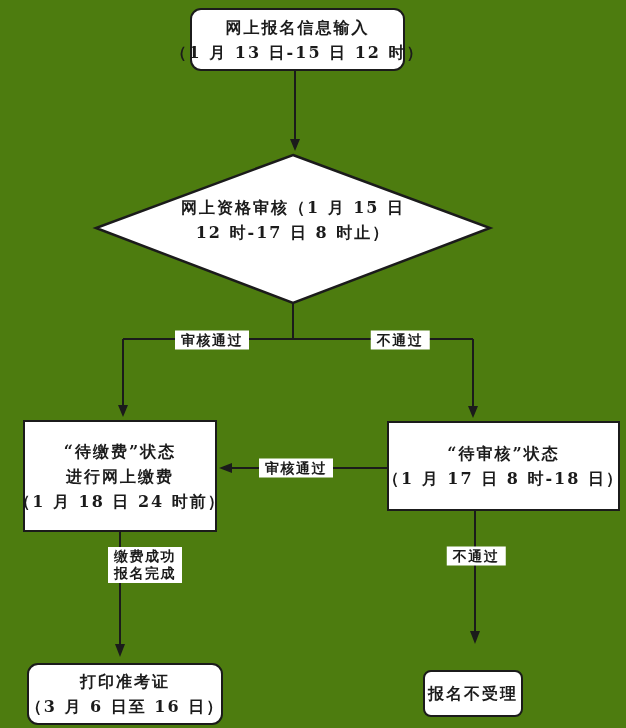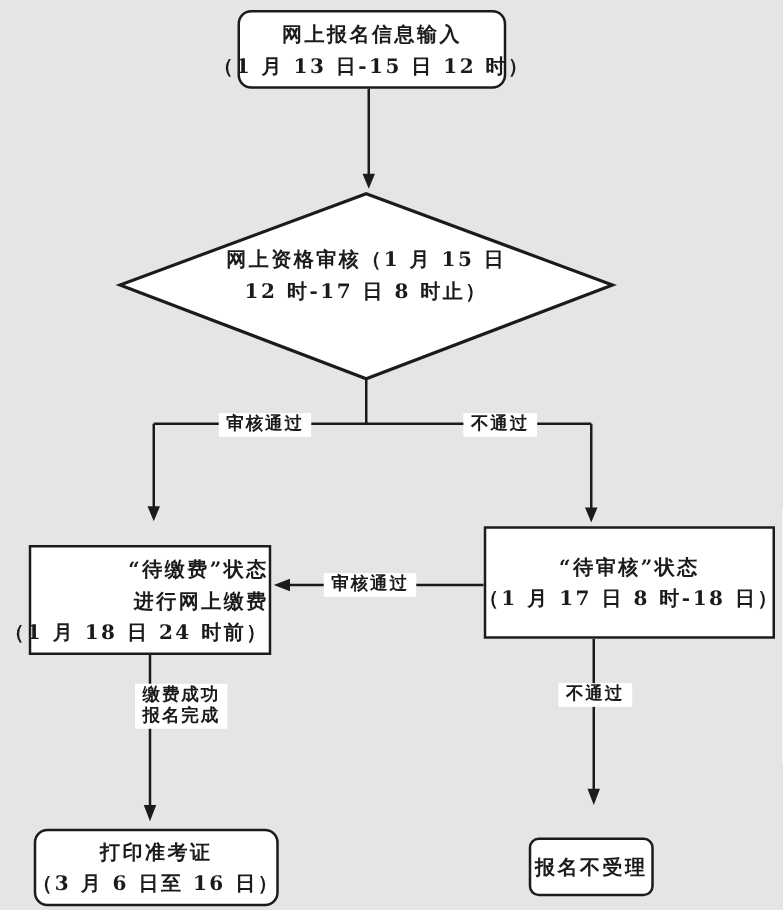"网上报名信息输入" .canvas { background: #e5e5e5 -> #4d7c0f }
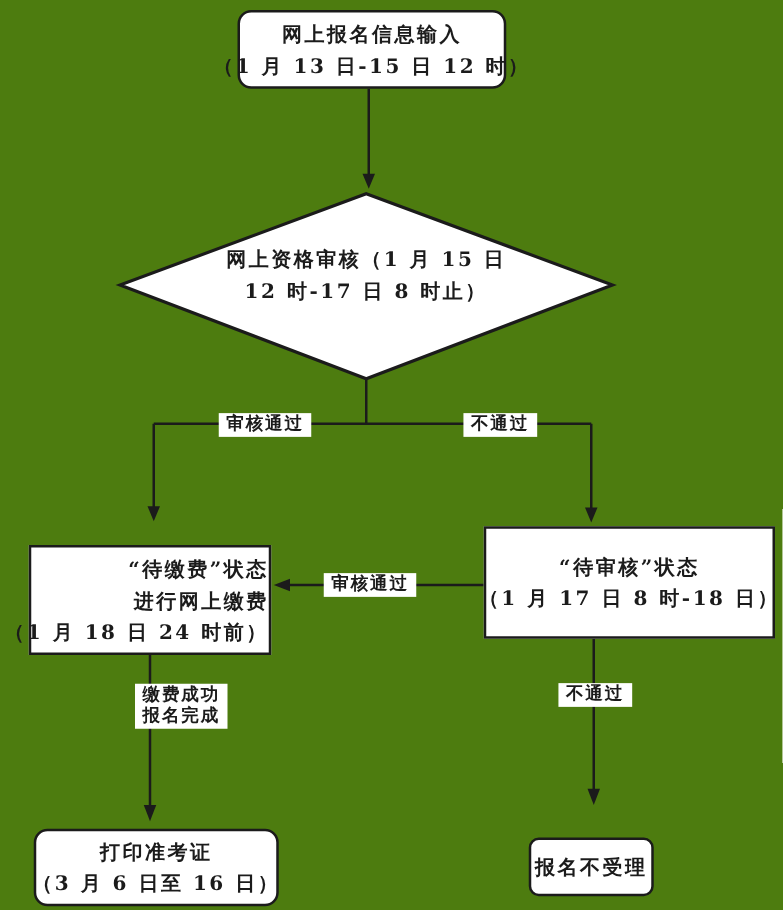"“待缴费”状态" div.node { align-items: flex-end -> none; height: 88px -> 112px; top: 436px -> 420px }
